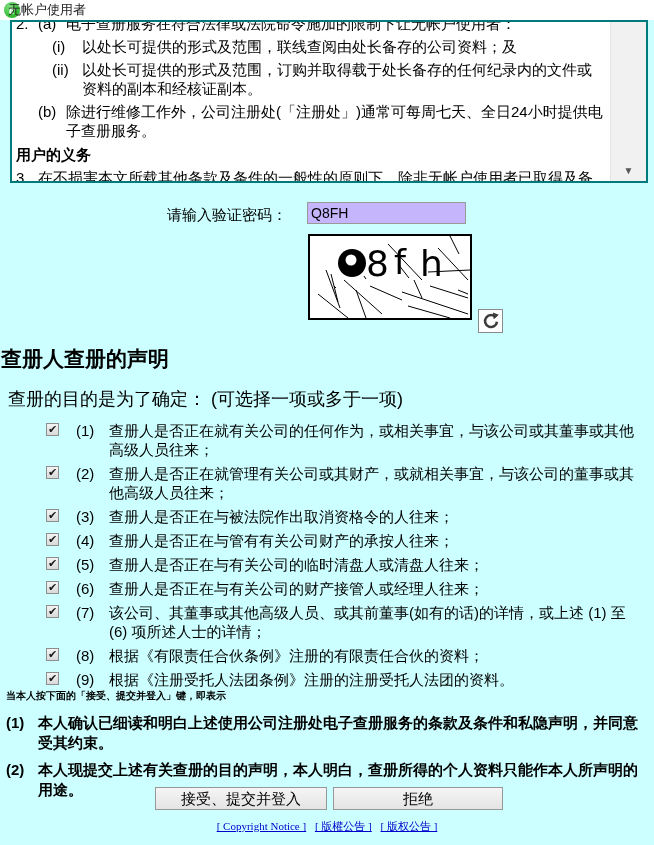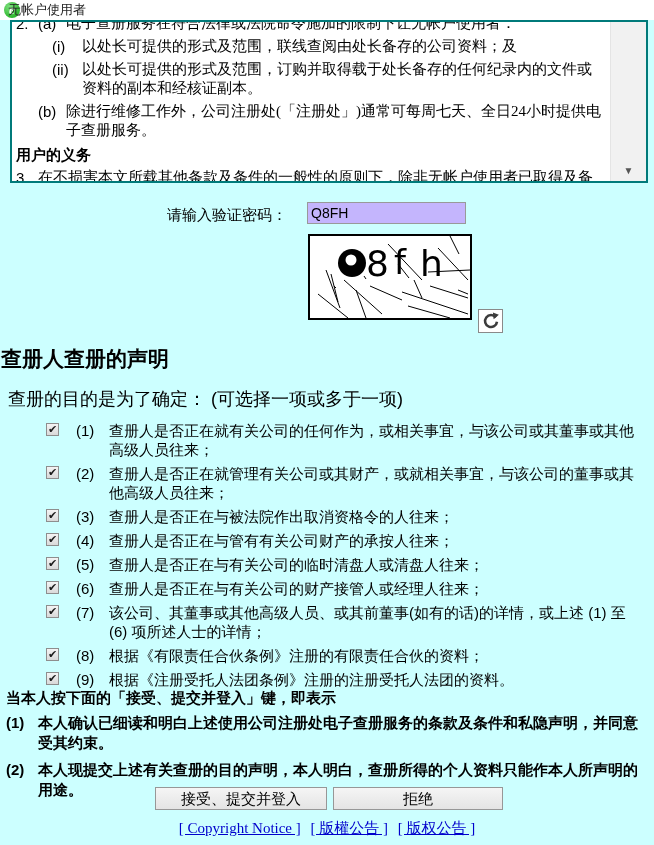"电子查册服务在符合法律或法院命令施加的限制下让无帐户使用者：" .ttx { font-family: Liberation Serif, serif -> none }
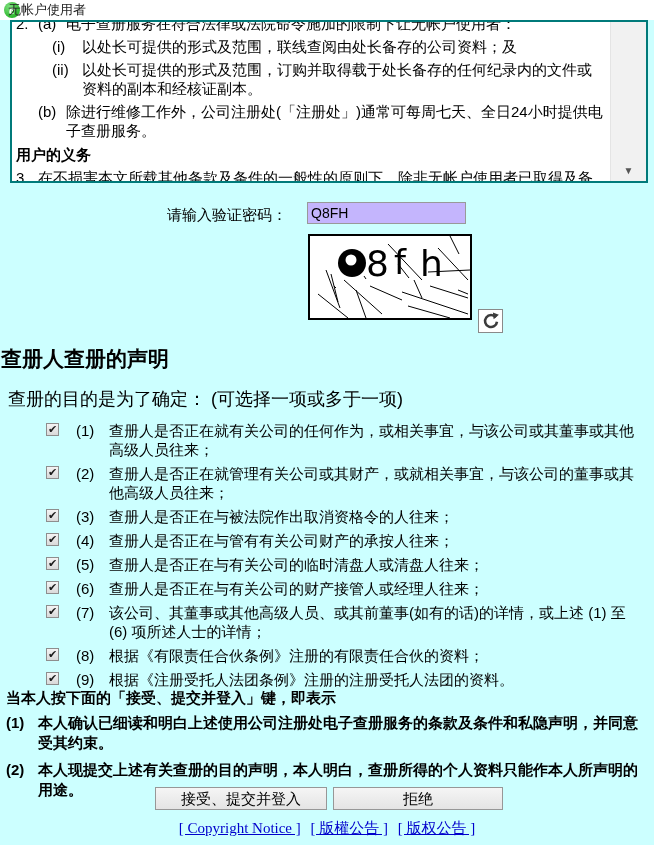"当本人按下面的「接受、提交并登入」键，即表示" .consent-intro { font-size: 15px -> 10px }
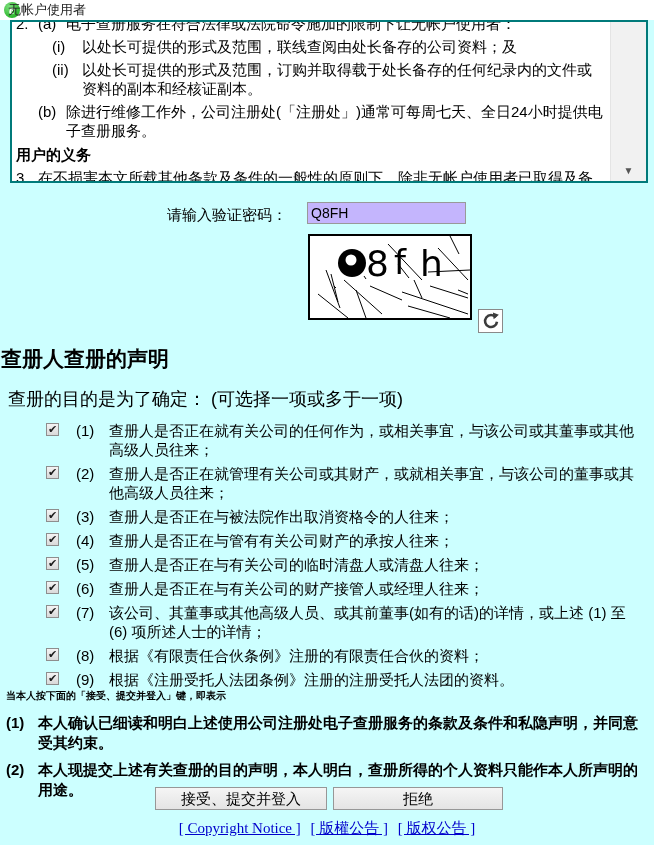"[ Copyright Notice ] [" .footer { font-size: 15px -> 11px }
